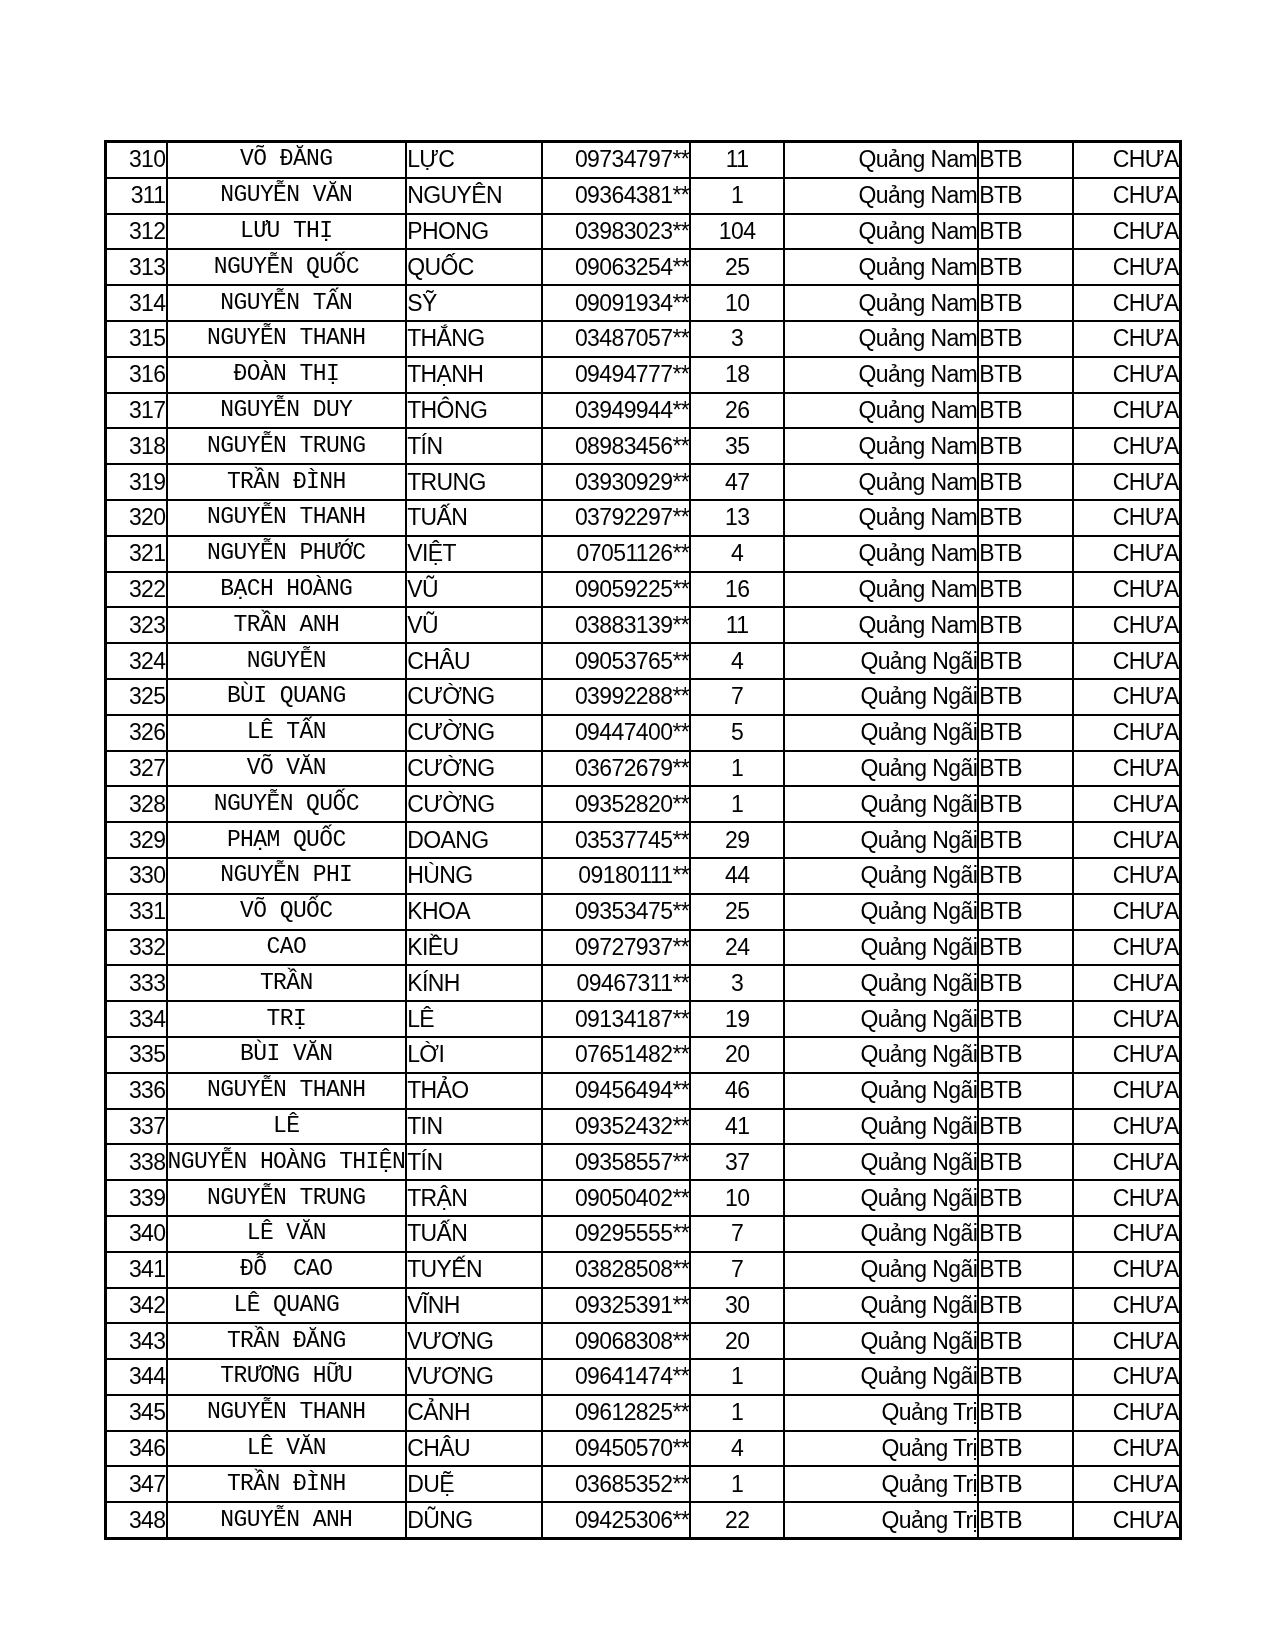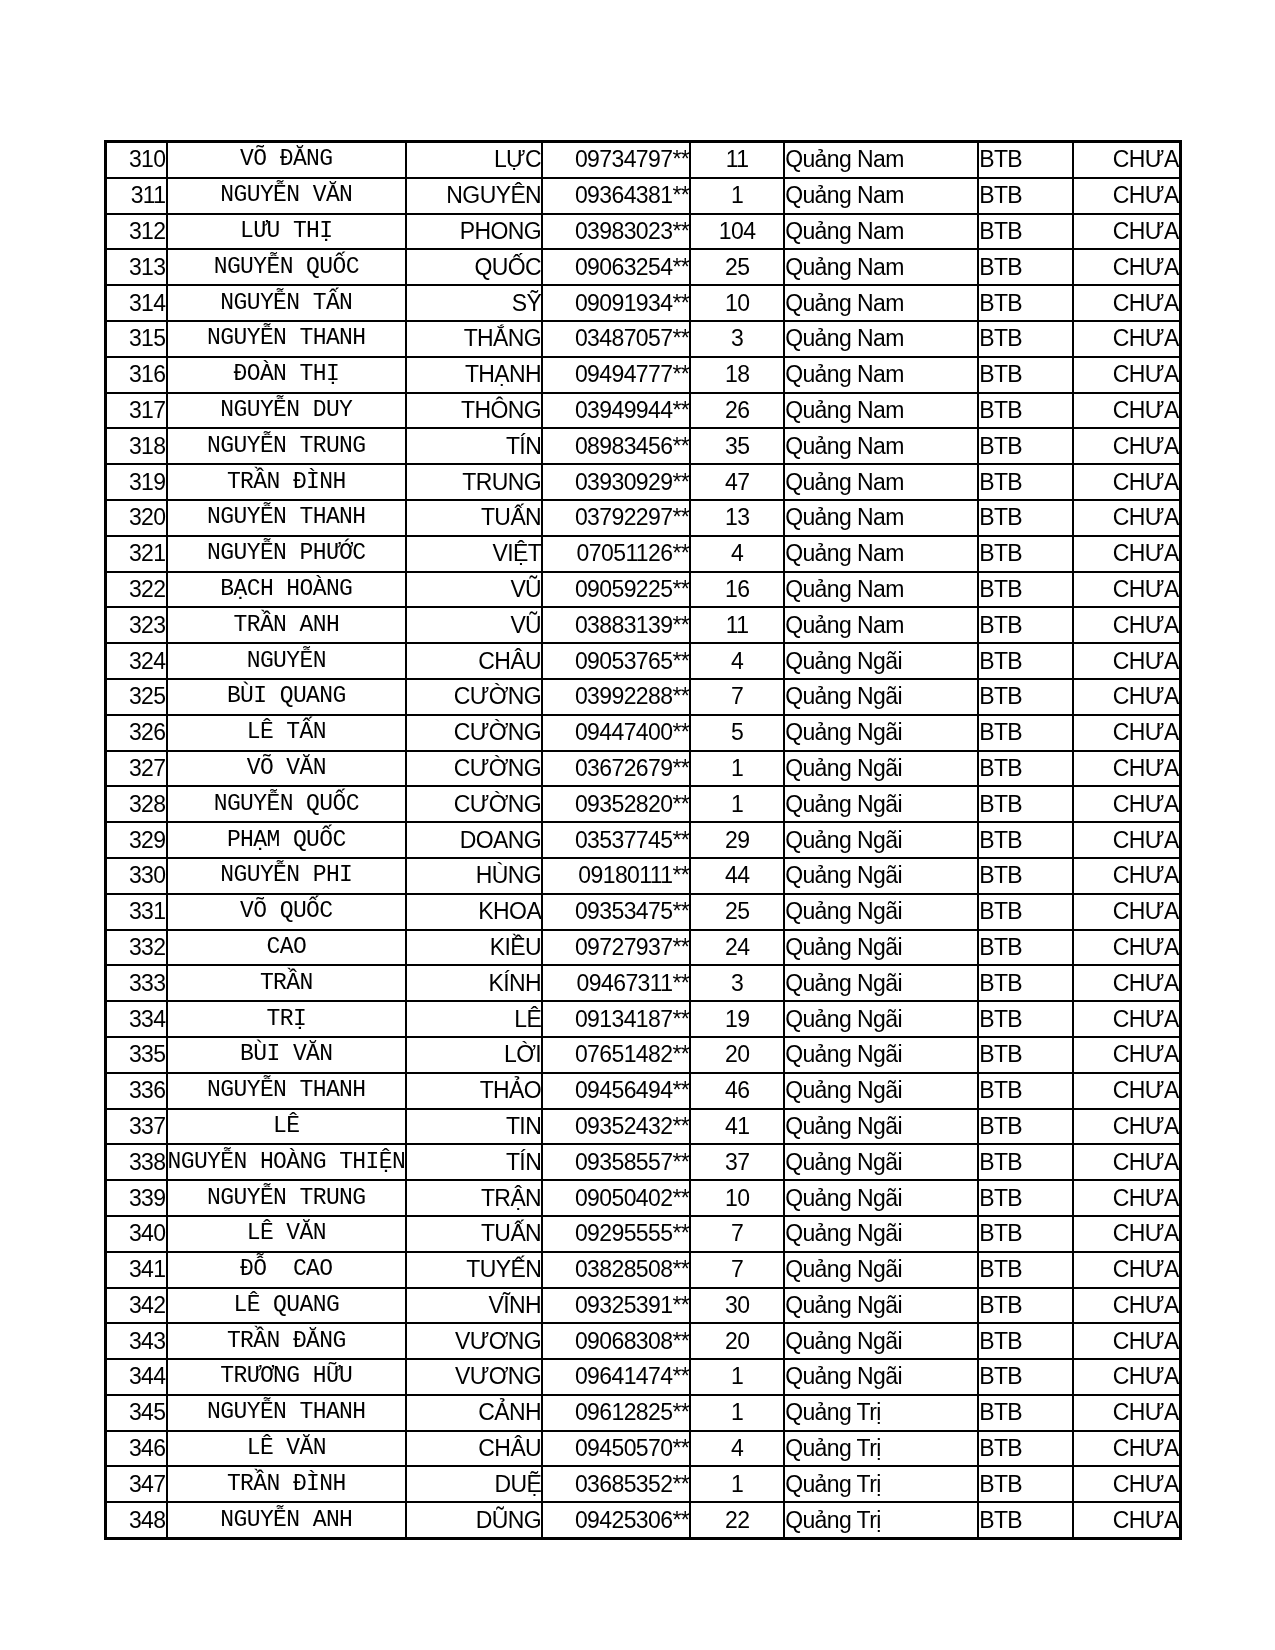"LỰC" td.col-2 { text-align: right -> left }
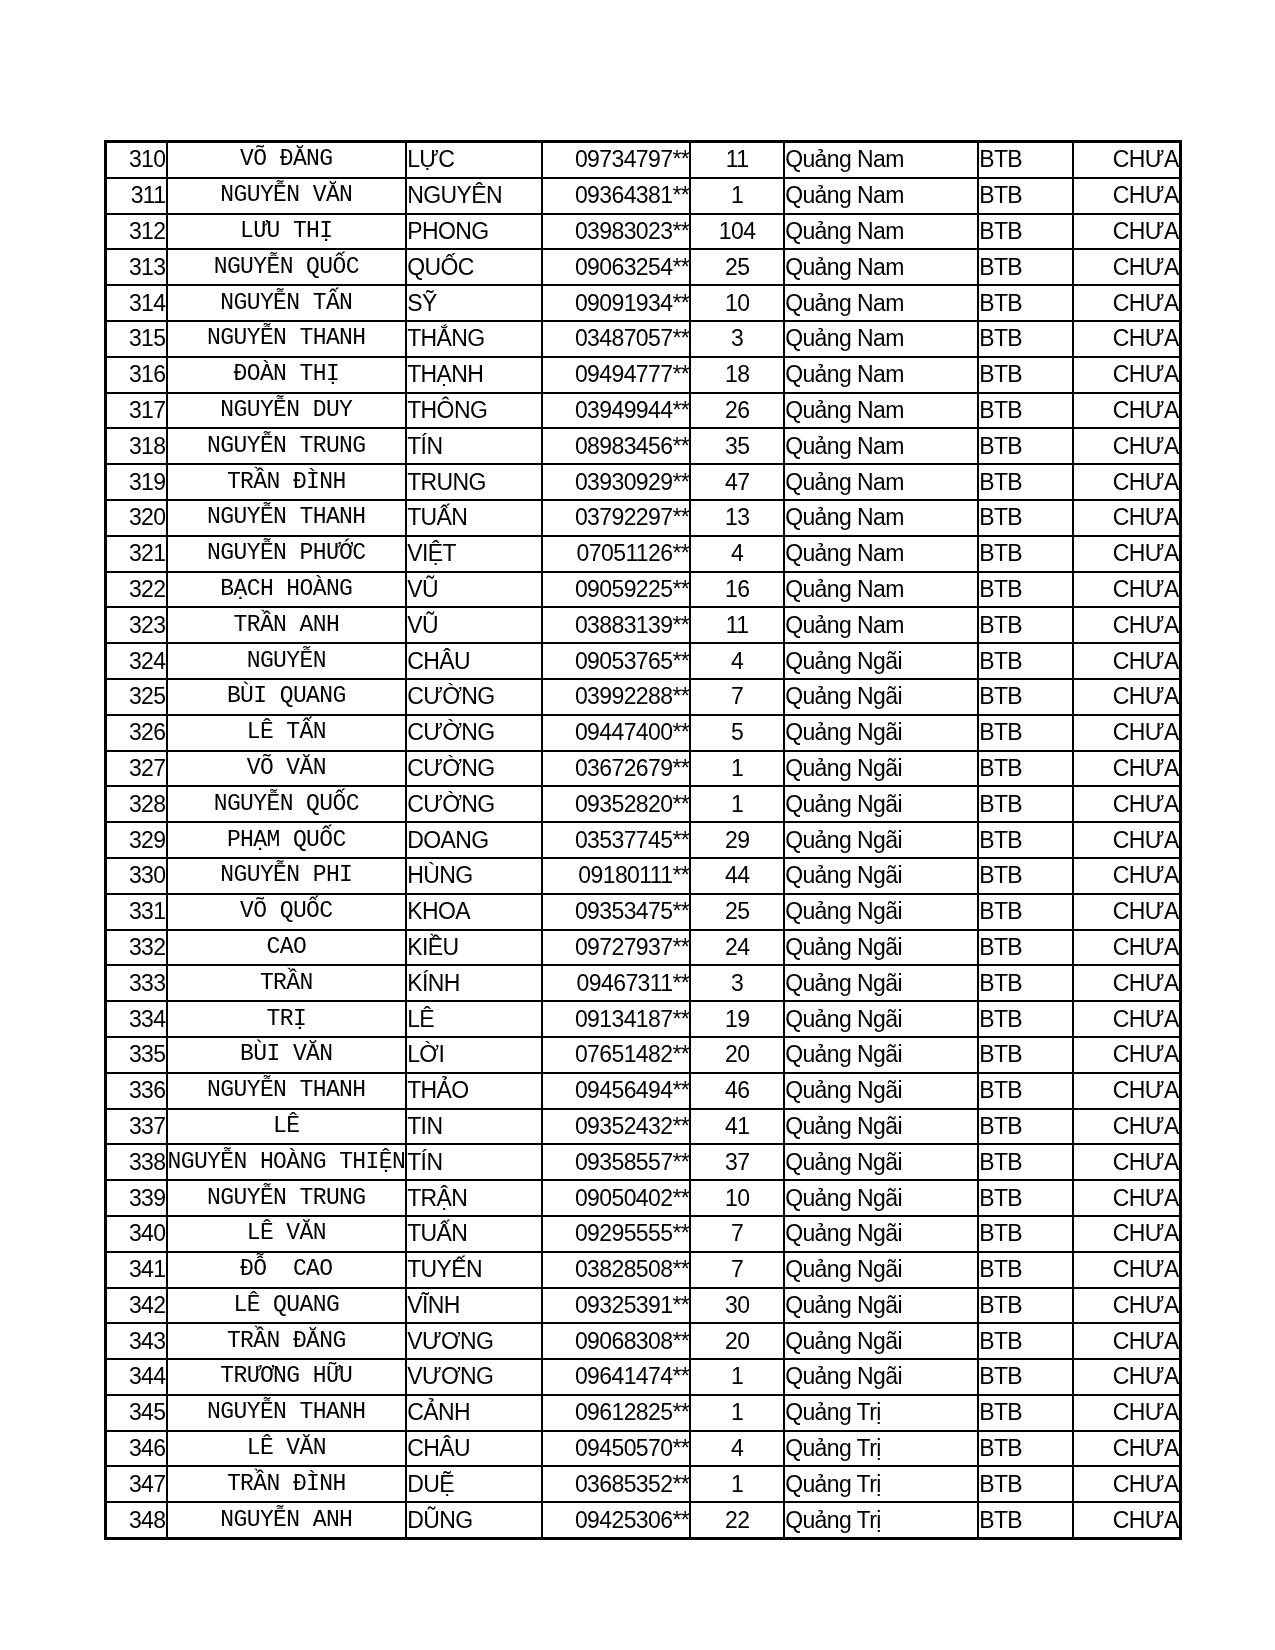"Quảng Nam" td.col-5 { text-align: left -> right }
